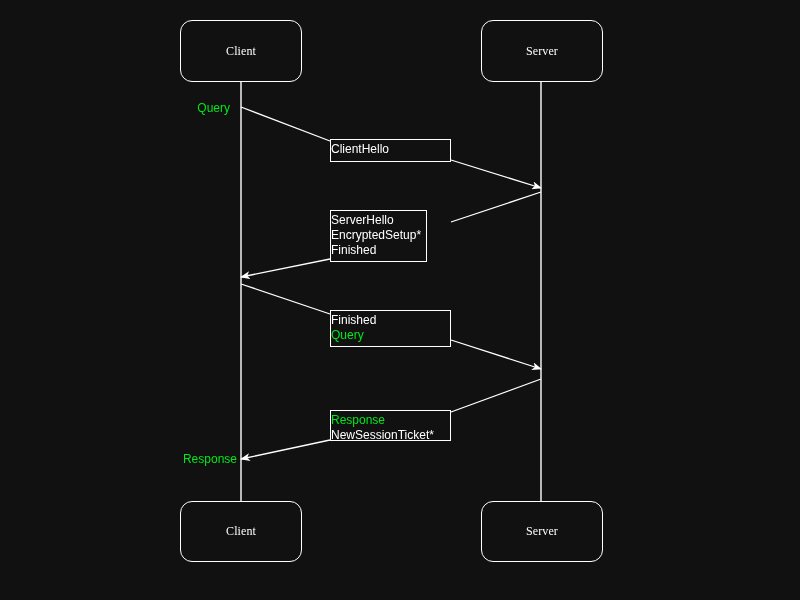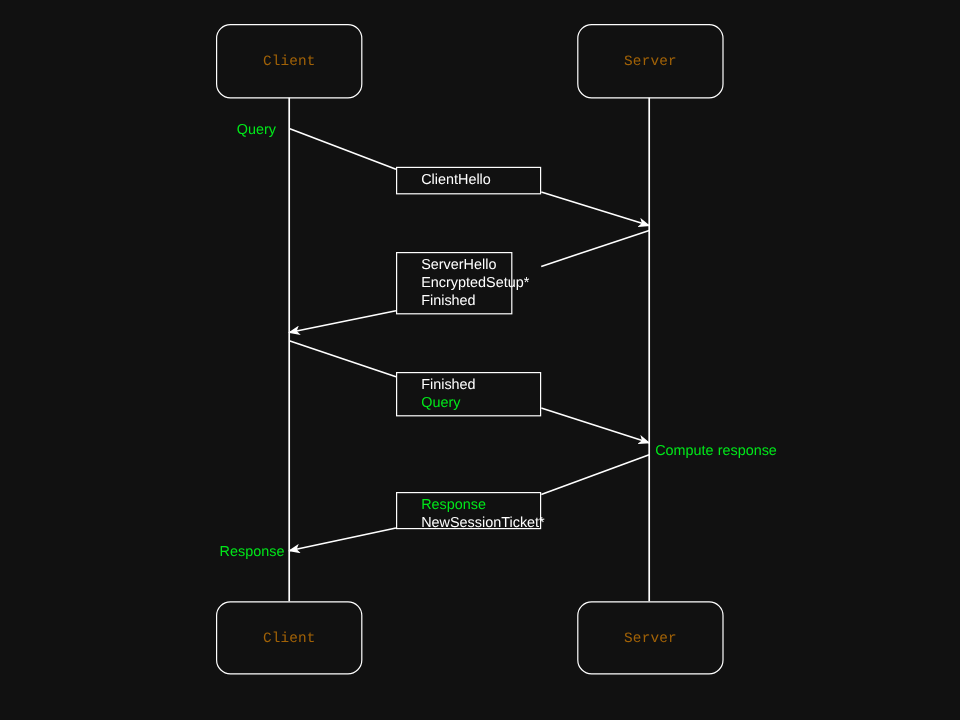"Client" .actor-label { color: #a16207 -> #ffffff; font-family: Liberation Mono, monospace -> Liberation Serif, serif }
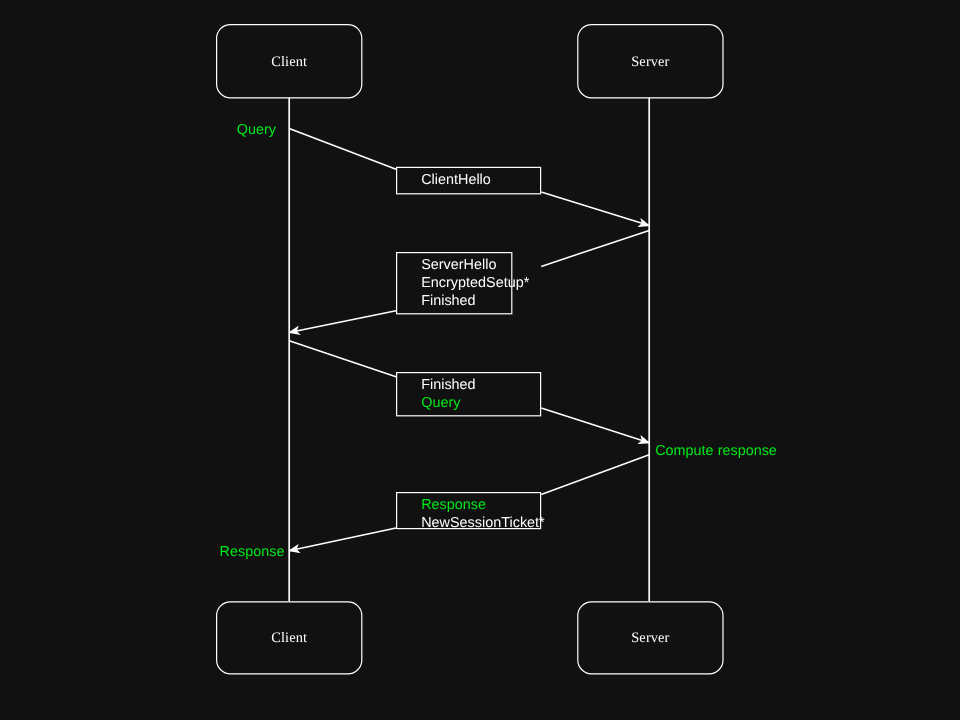"ClientHello" .msg-box { padding: 2px 3px 2px 20px -> 2px 3px 2px 0 }
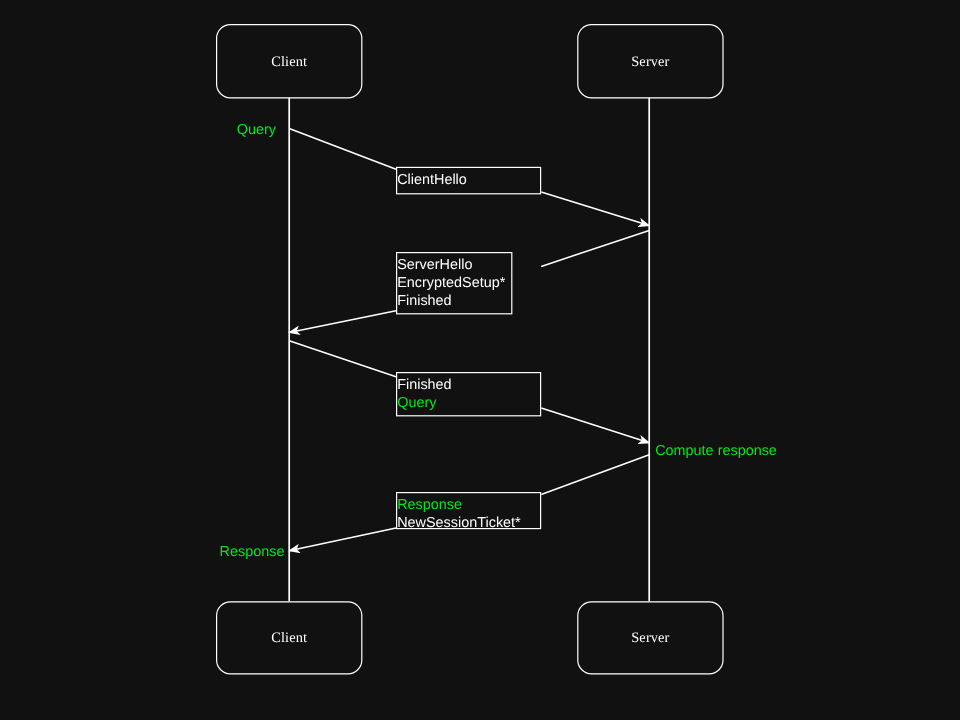"Compute response" div.side-note { html: <div>Compute response</div> -> none }
